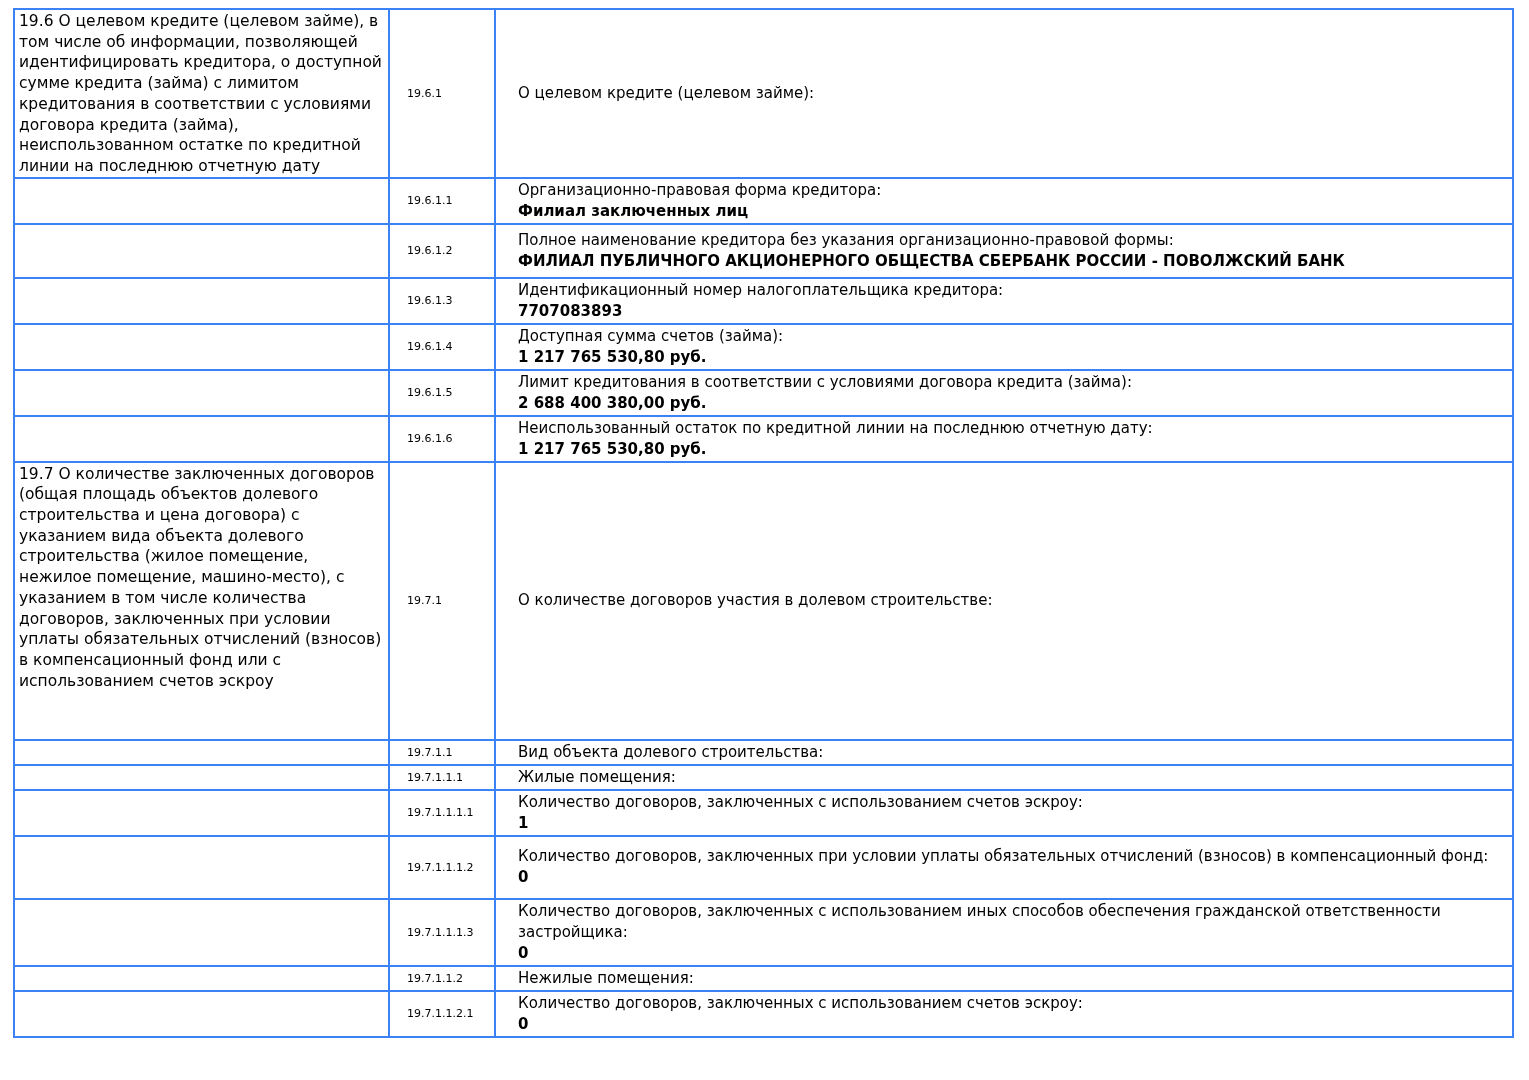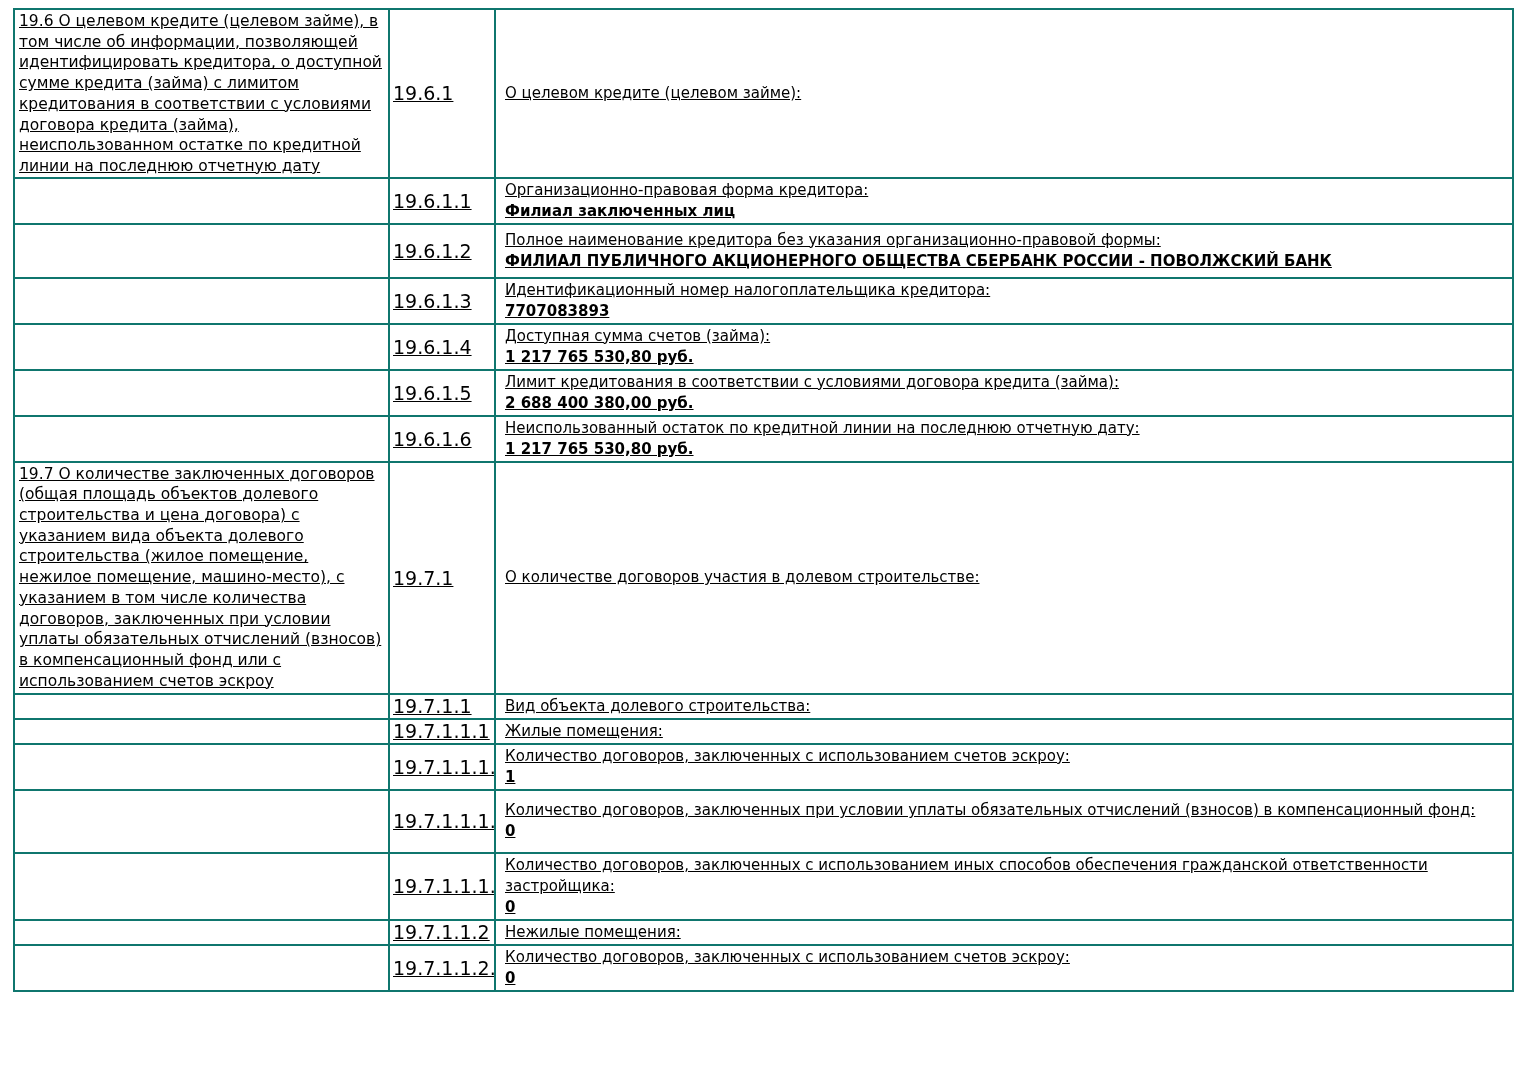"19.6 О целевом кредите (целевом" td { border: 2px solid #0f766e -> 2px solid #3b82f6; text-decoration: underline -> none }
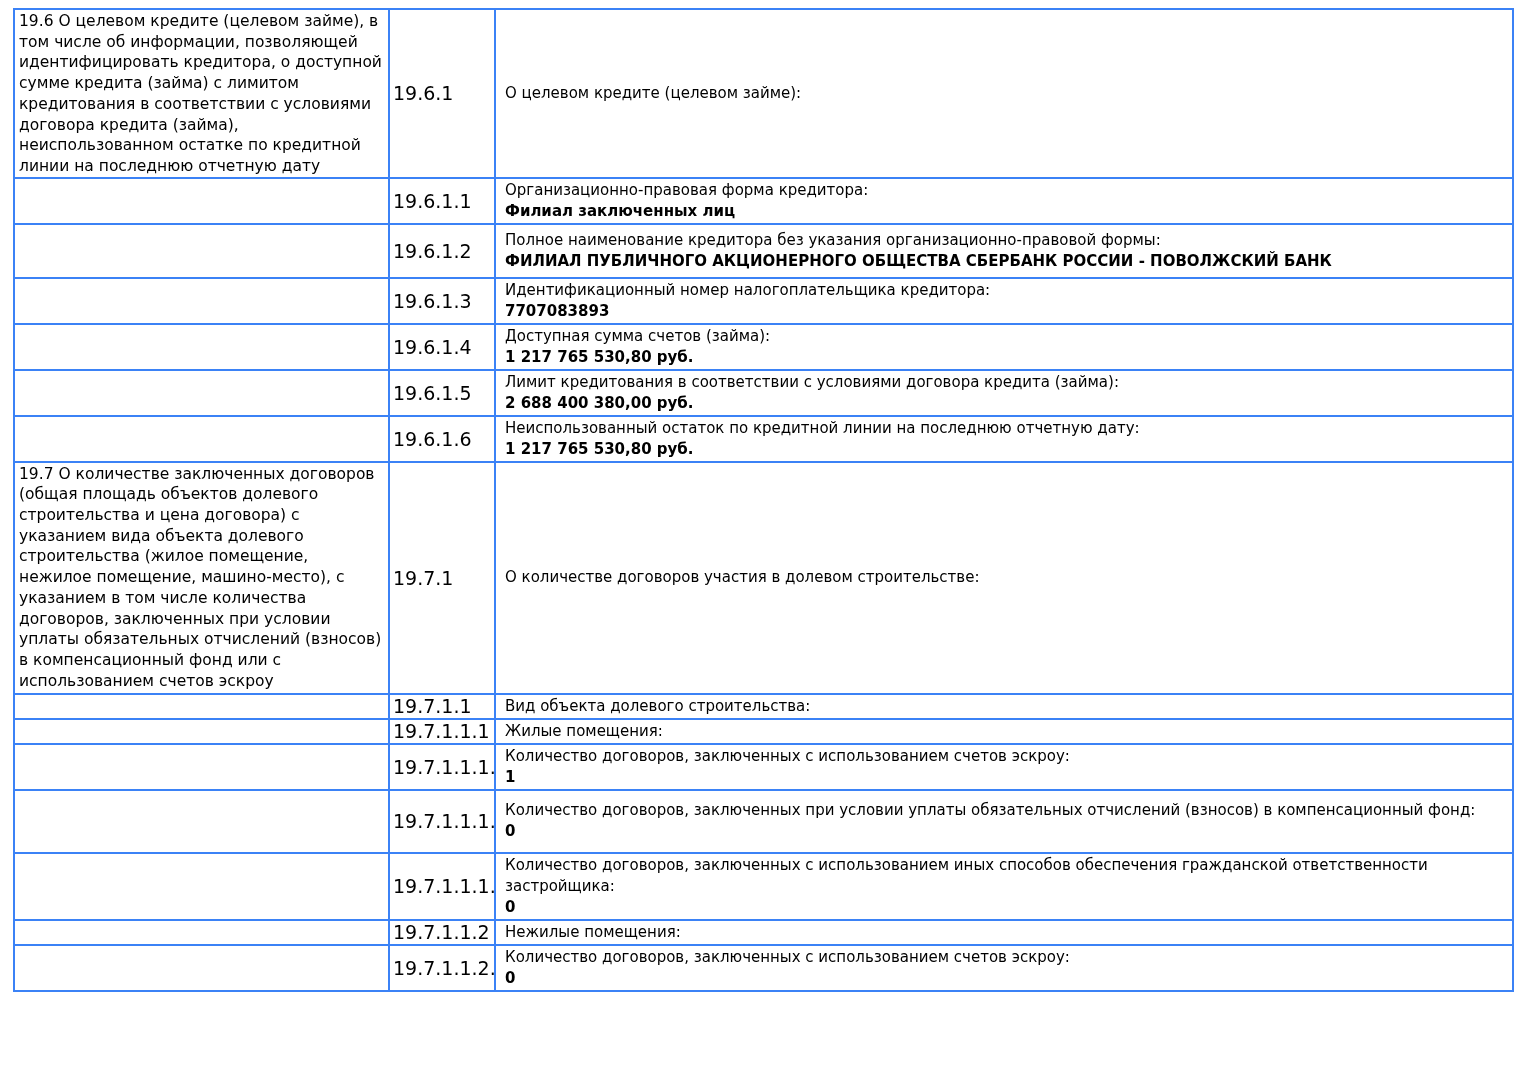"19.6.1" td.num { font-size: 19px -> 11px; padding: 0 2px 0 3px -> 0 2px 0 17px }
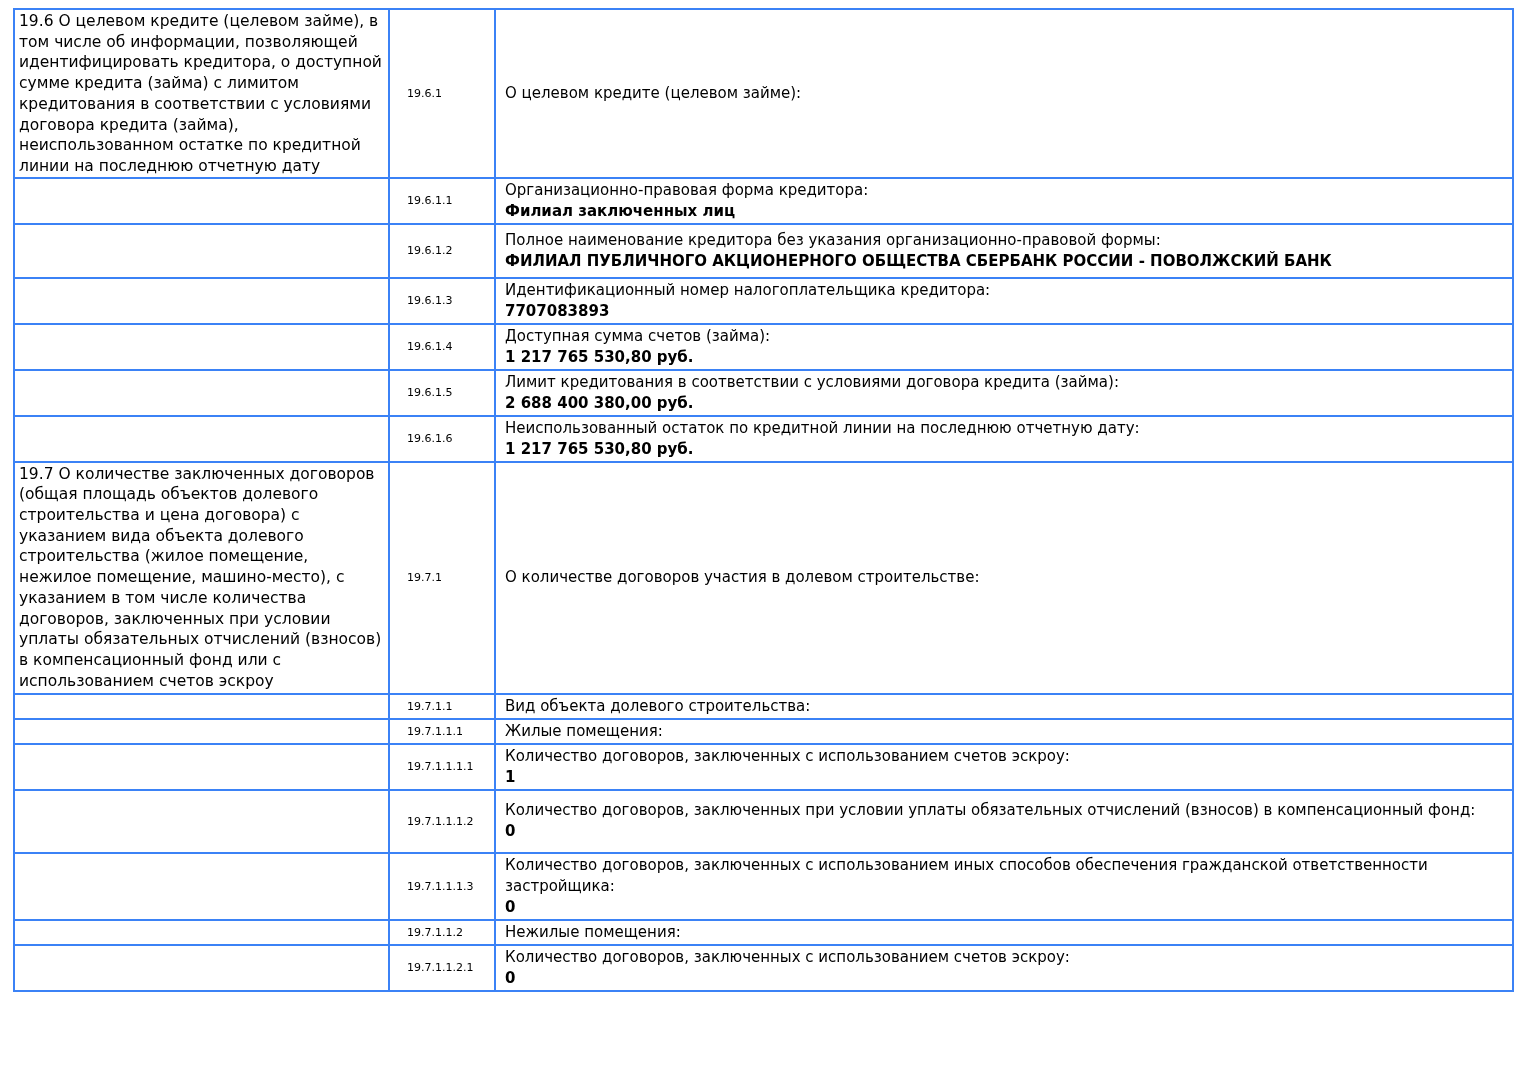"О целевом кредите (целевом займе):" td.content { padding: 1px 9px -> 1px 22px }
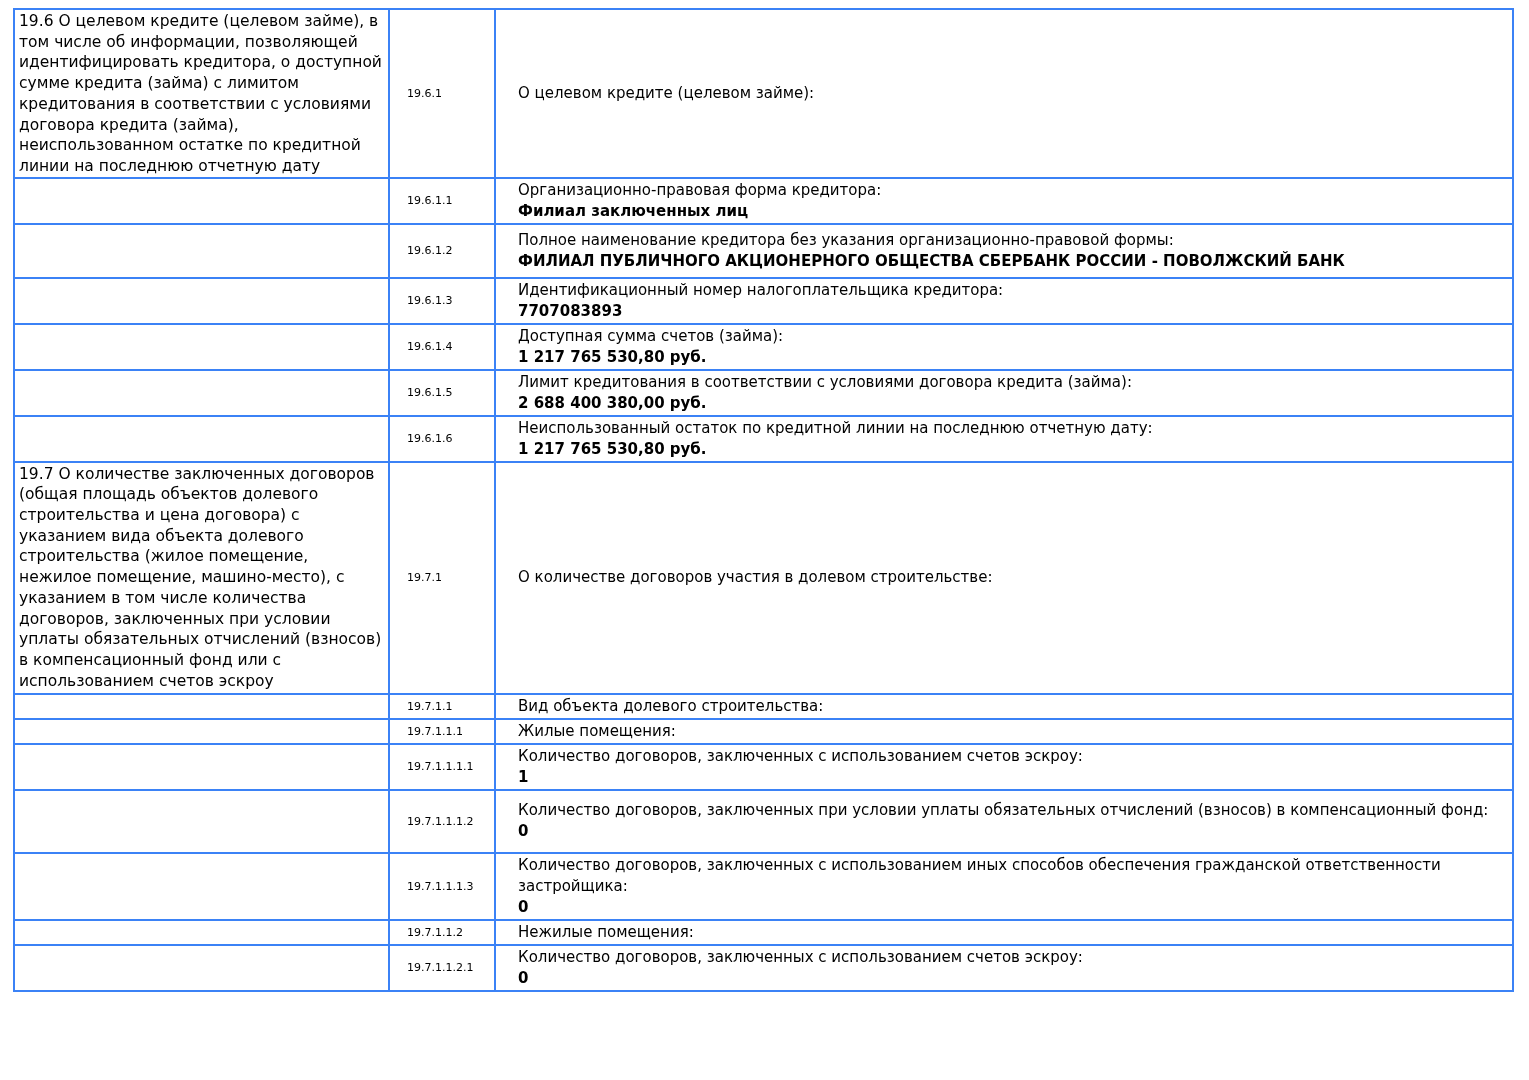"19.7 О количестве заключенных договоров" tr.h232 { height: 232px -> 278px }
